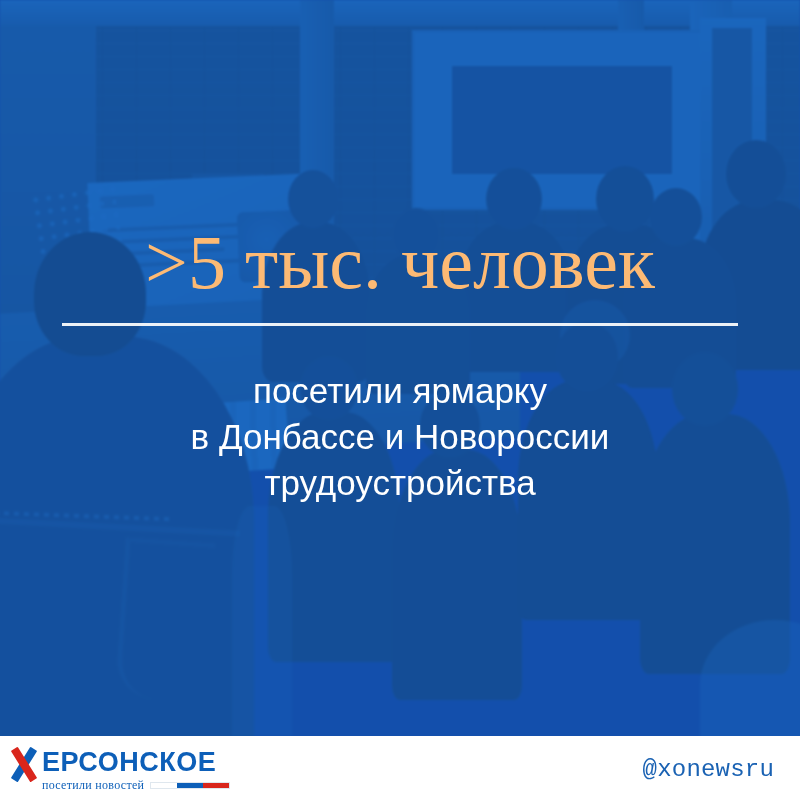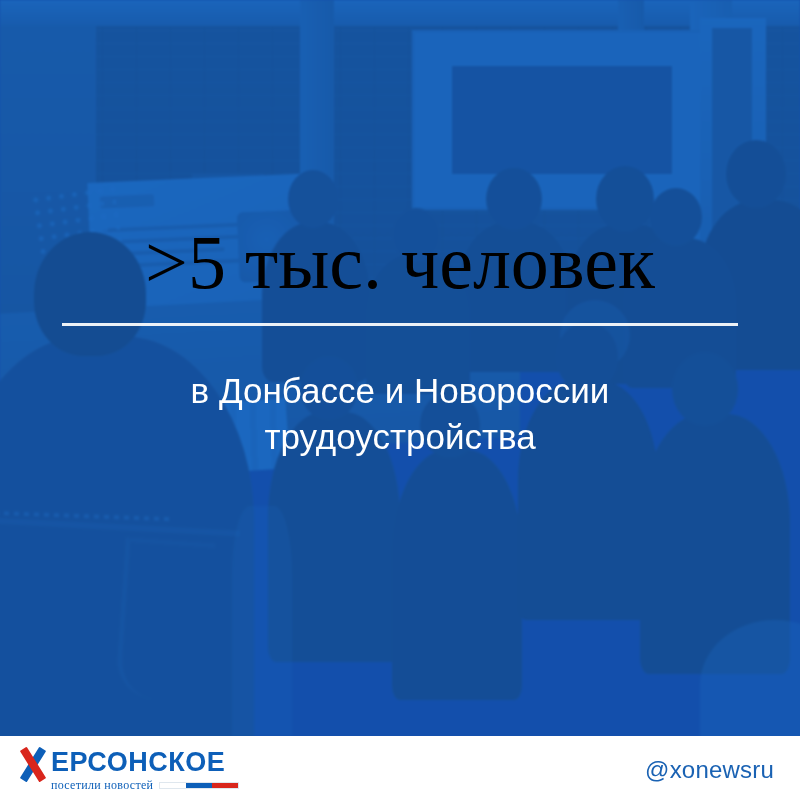">5 тыс. человек" .headline { color: #000000 -> #fdba74 }
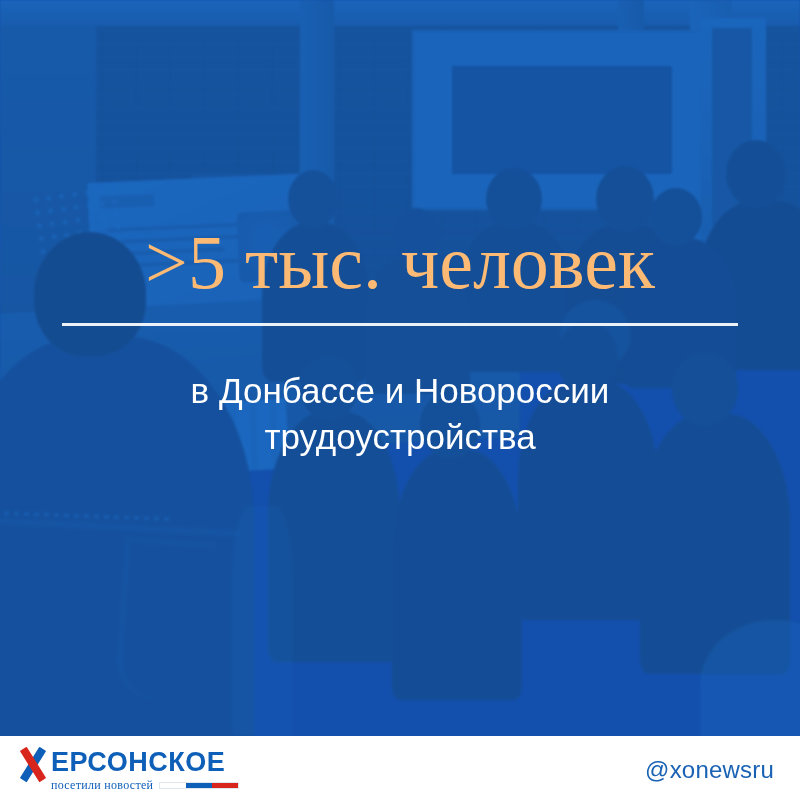"посетили ярмарку" span.sline { html: none -> <span>посетили ярмарку</span> }
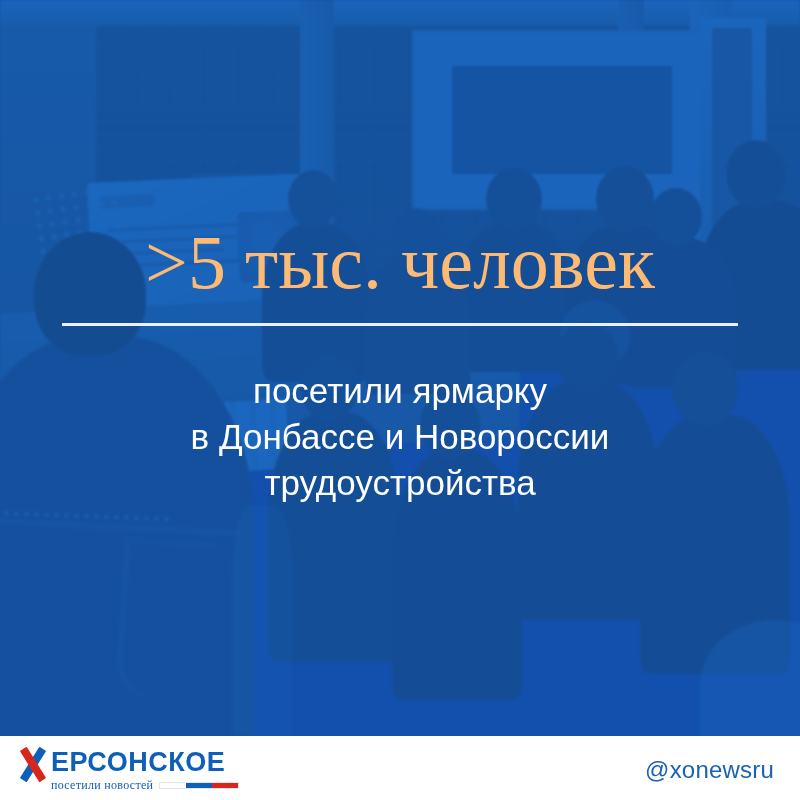"ЕРСОНСКОЕ" .logo { left: 16px -> 7px }
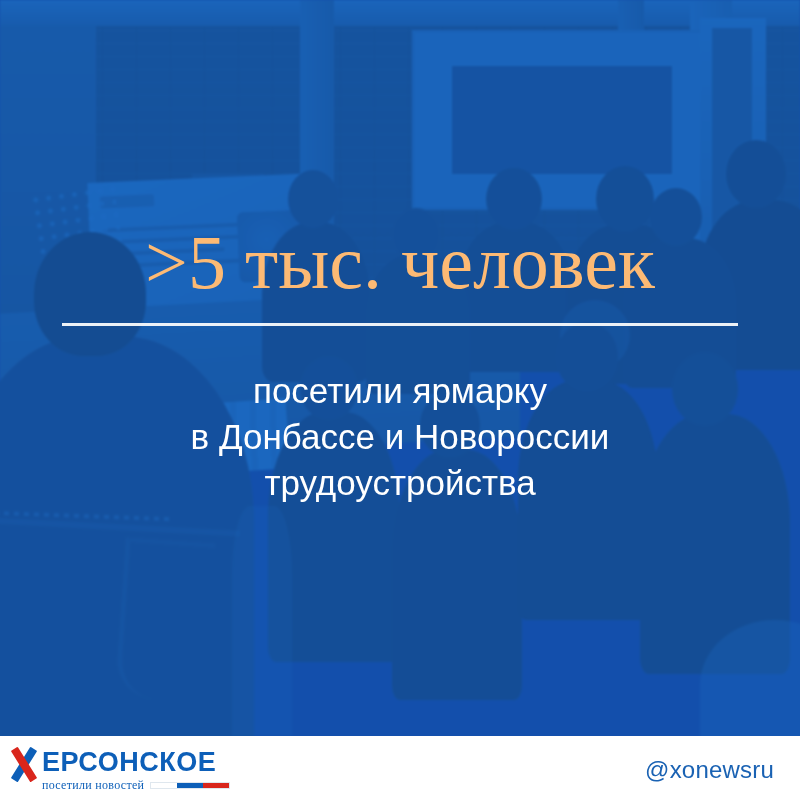"@xonewsru" .handle { font-family: Liberation Sans, sans-serif -> Liberation Mono, monospace }
